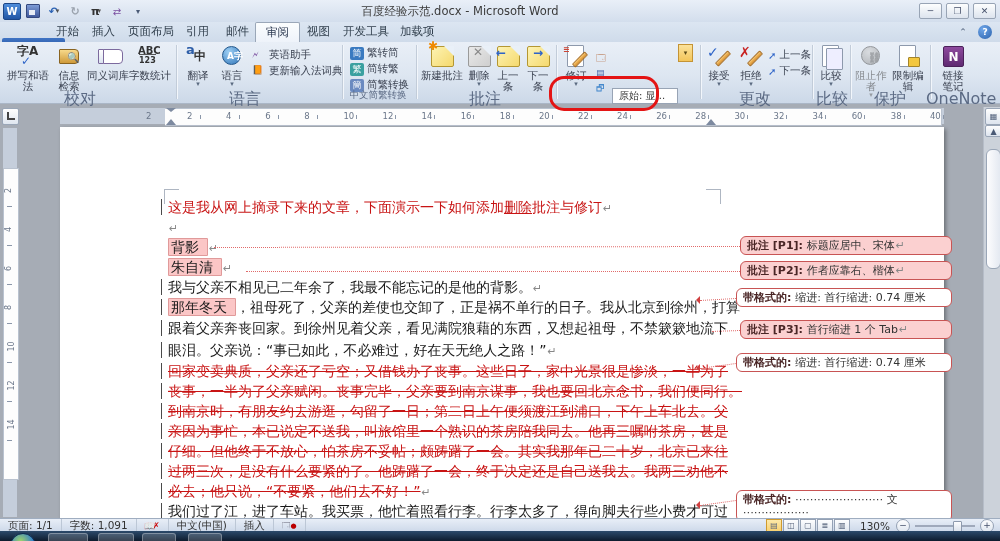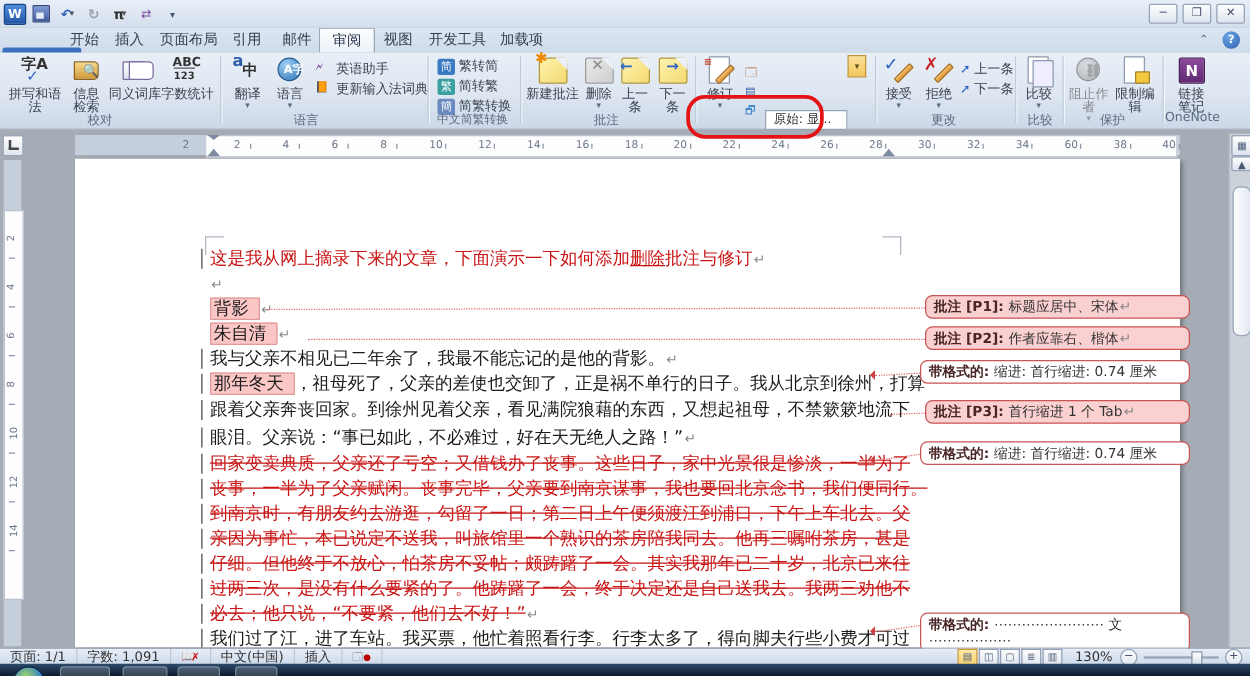"百度经验示范.docx - Microsoft Word" div { html: none -> <div>百度经验示范.docx - Microsoft Word</div> }
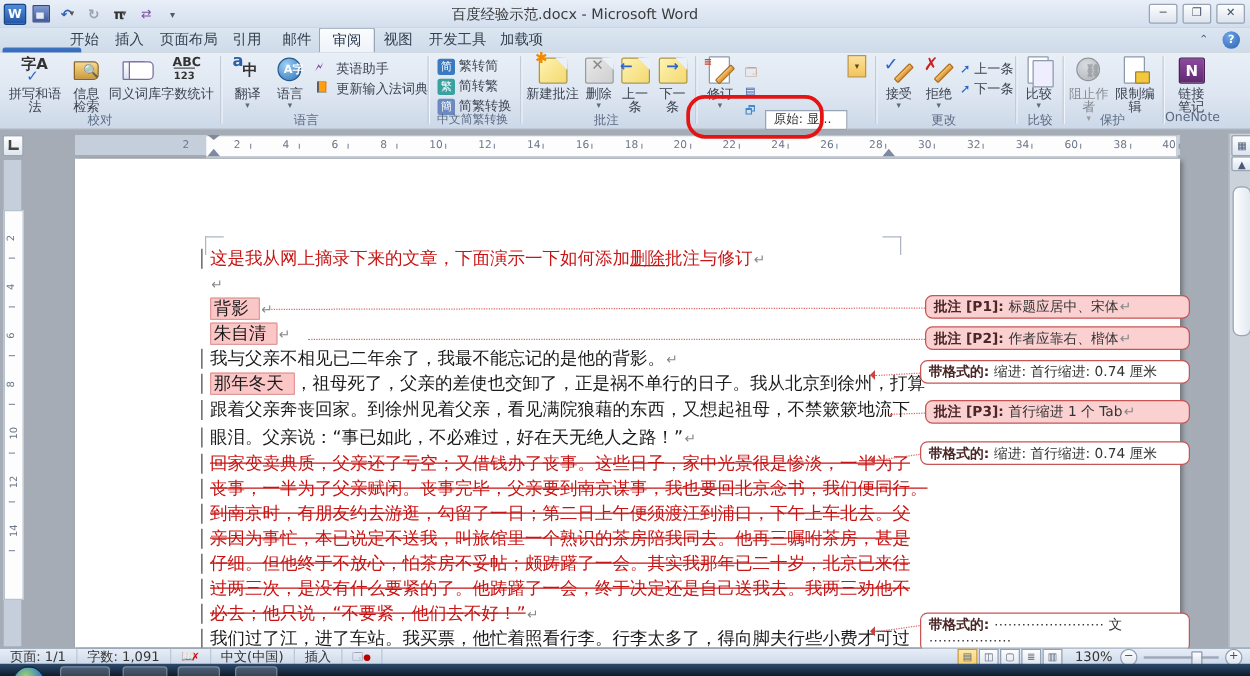"校对" .glabel { font-size: 10px -> 16px }
